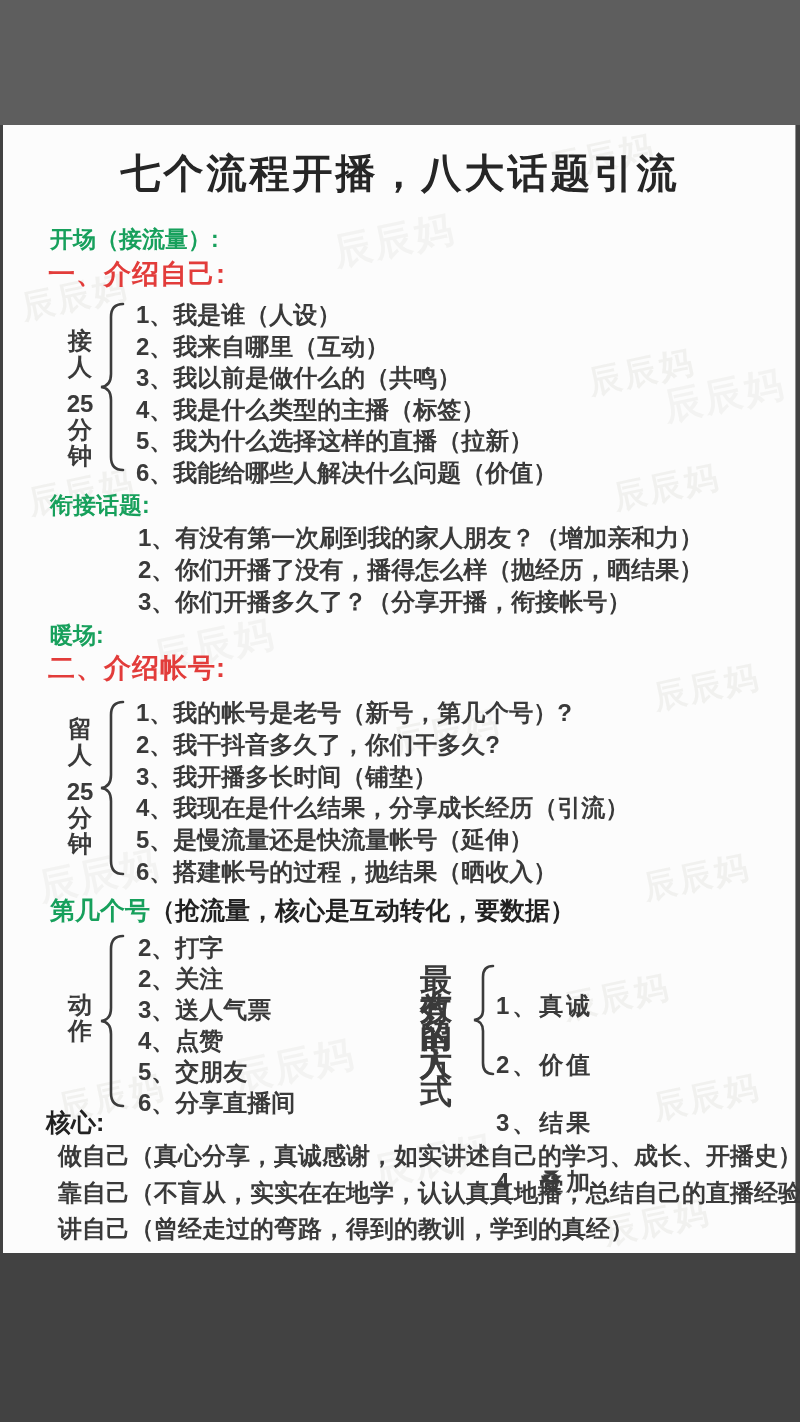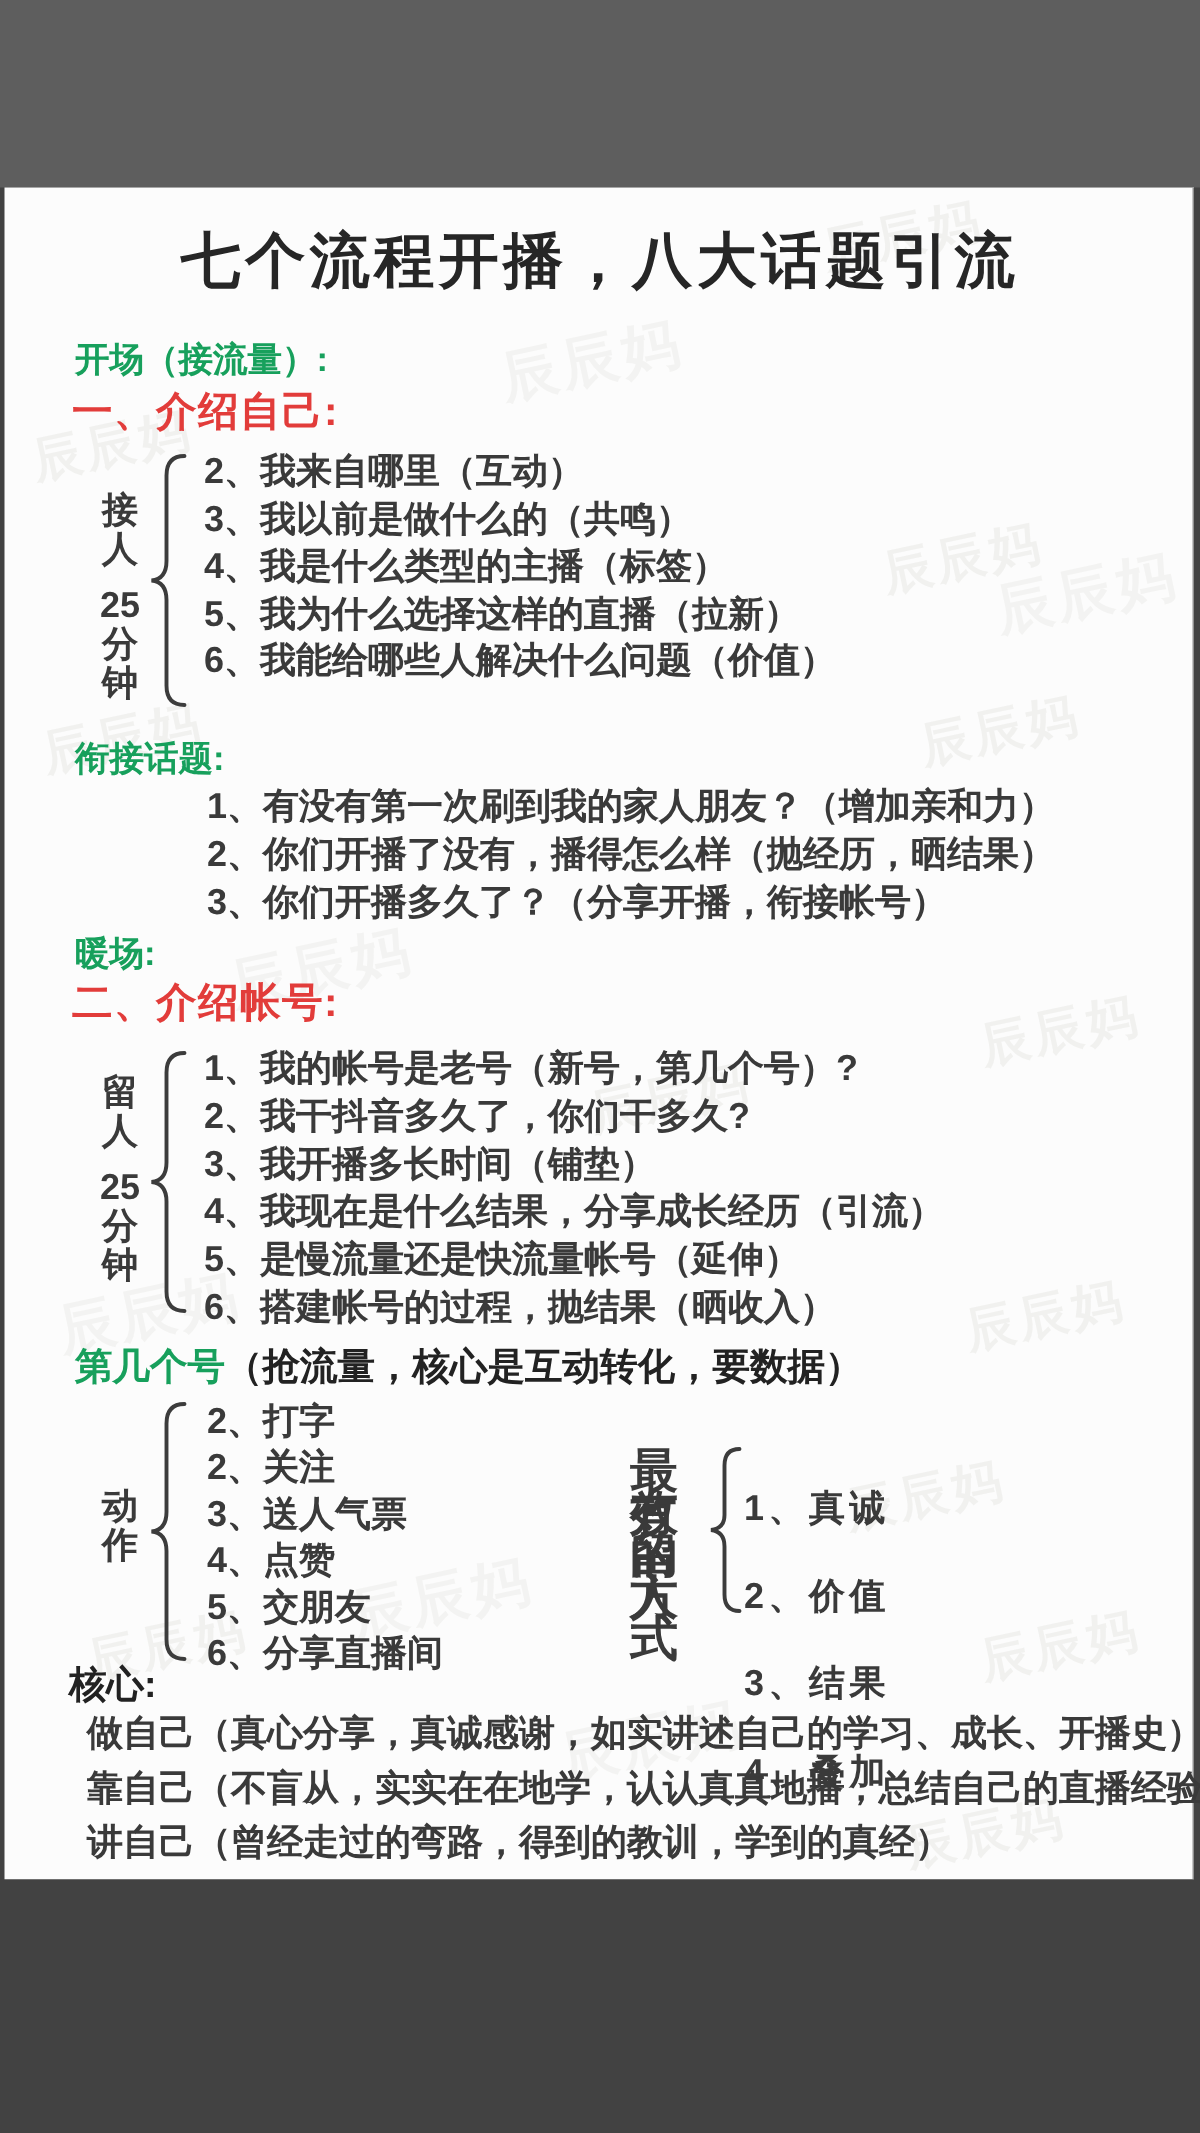"1、我是谁（人设）" div.li { html: none -> <div>1、我是谁（人设）</div> }
